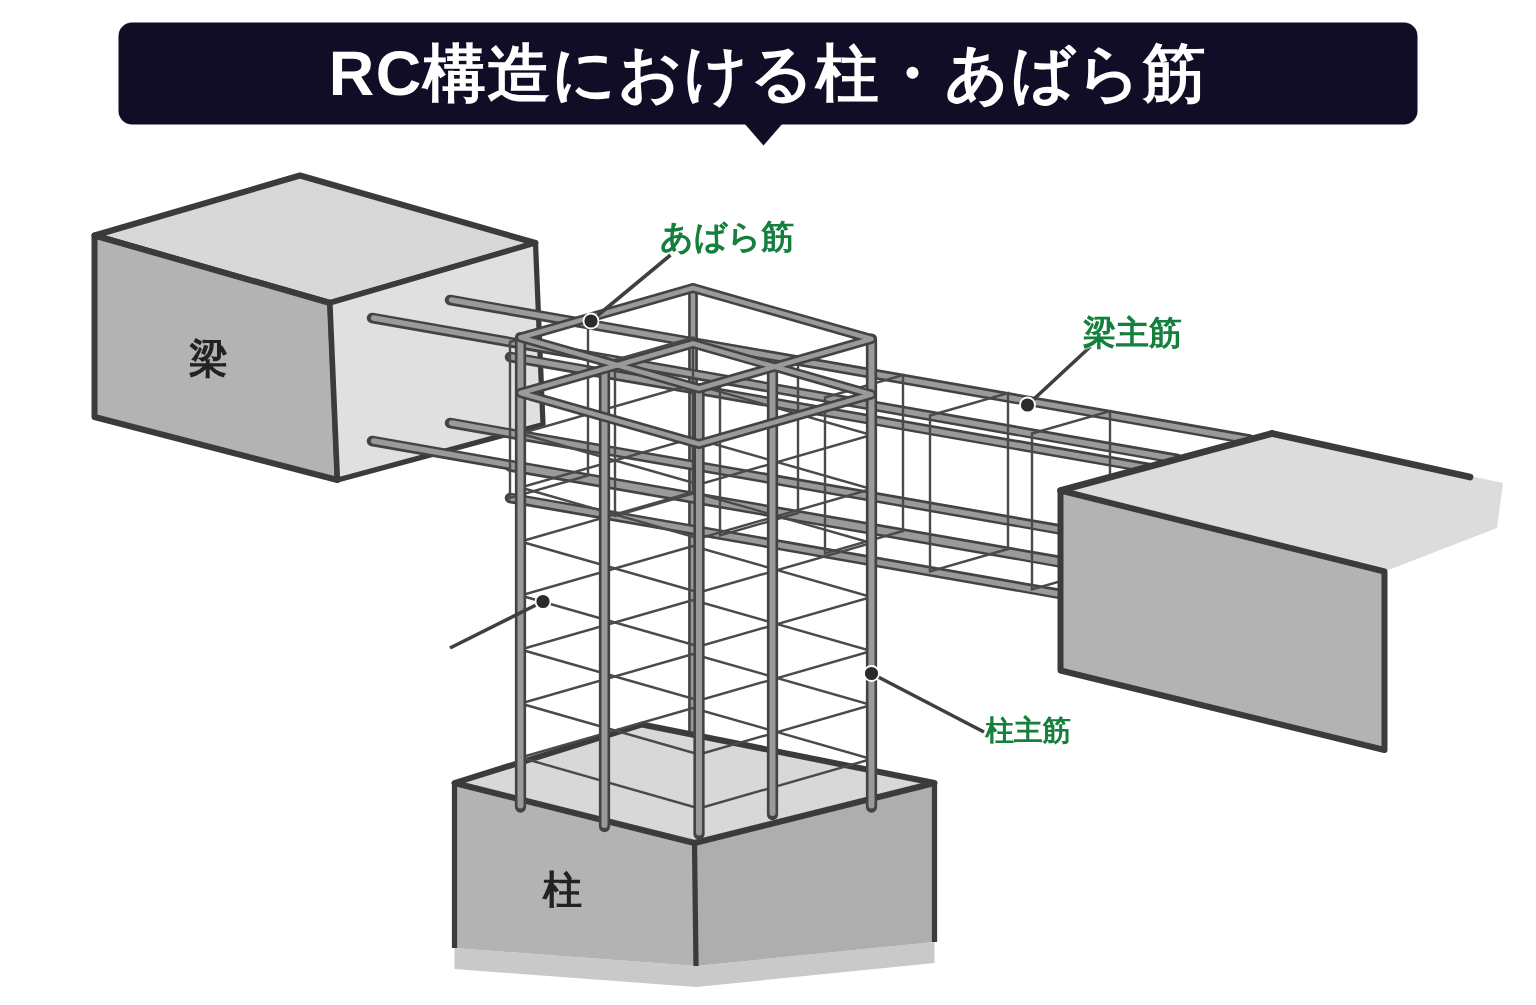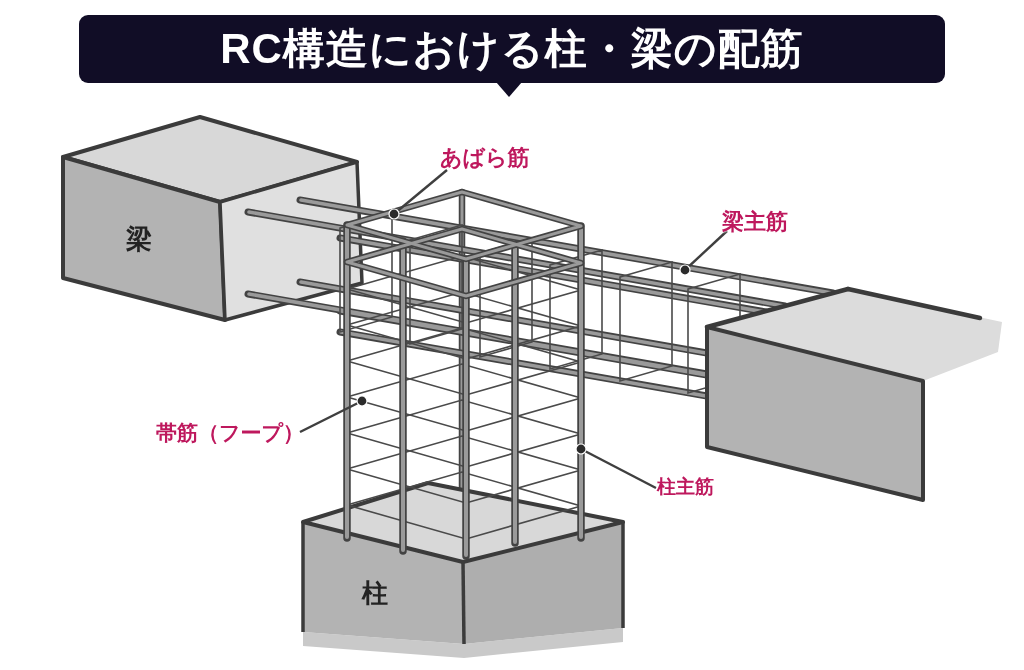"RC構造における柱・梁の配筋" span { text: 梁の配 -> あばら }
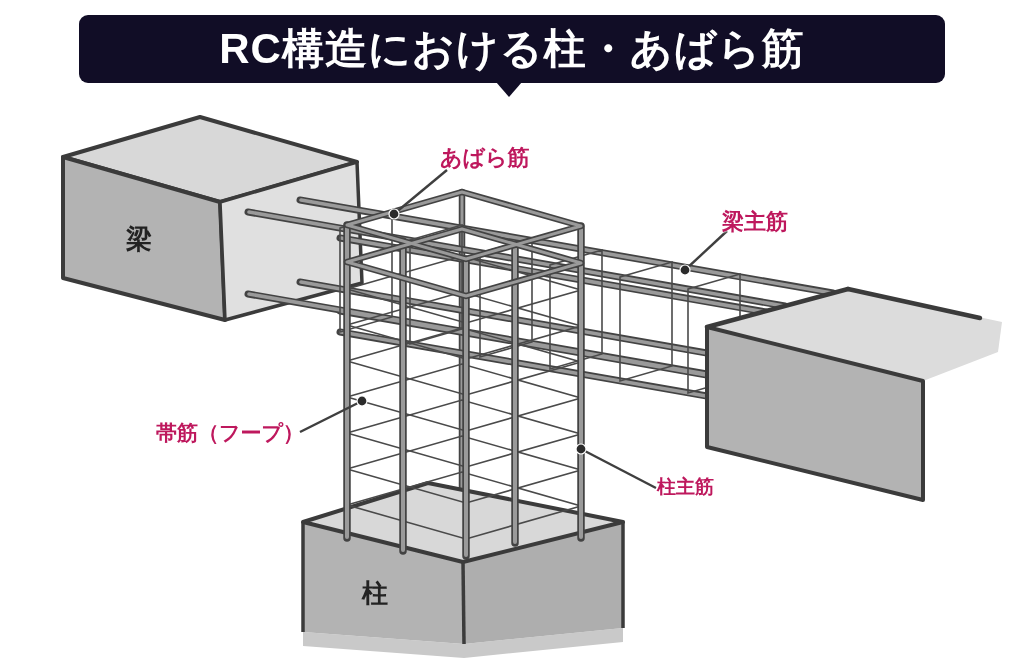"あばら筋" .callout { color: #be185d -> #15803d }
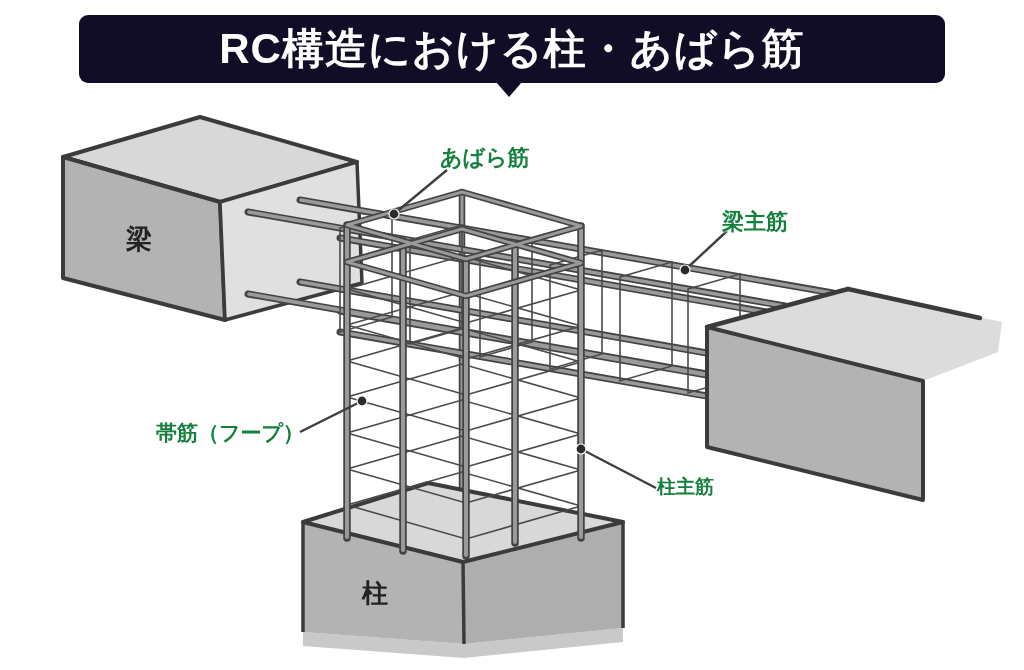"帯筋（フープ）" div.callout { html: <div>帯筋（フープ）</div> -> none }
